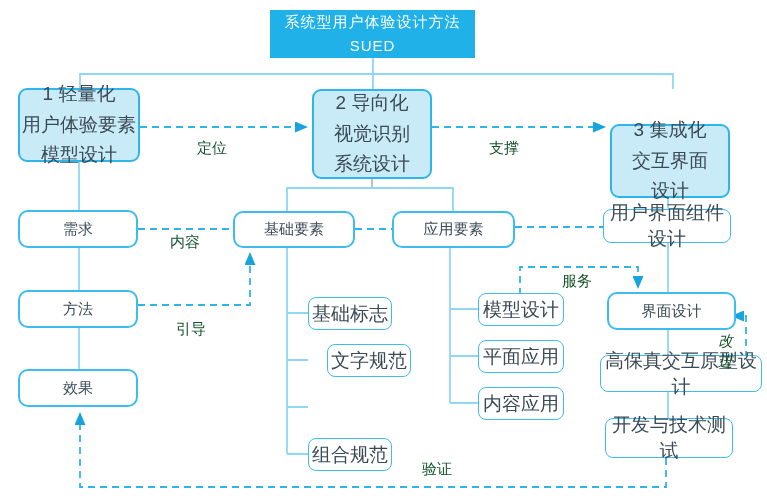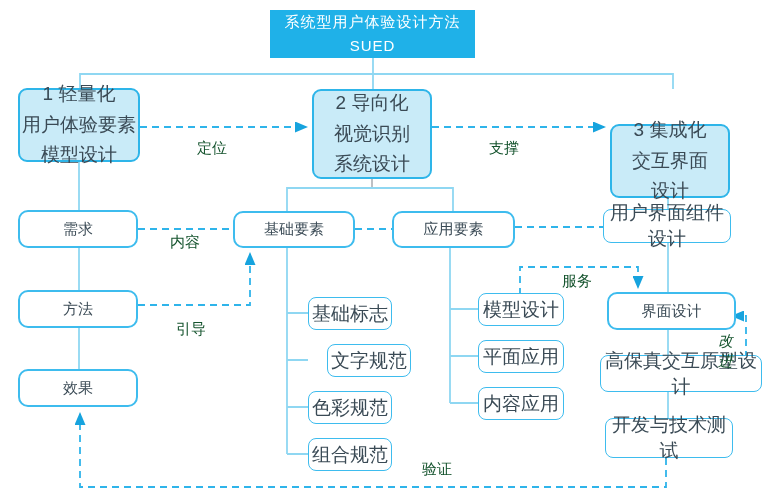"色彩规范" div.box { html: <div> <span>色彩规范</span> </div> -> none }
